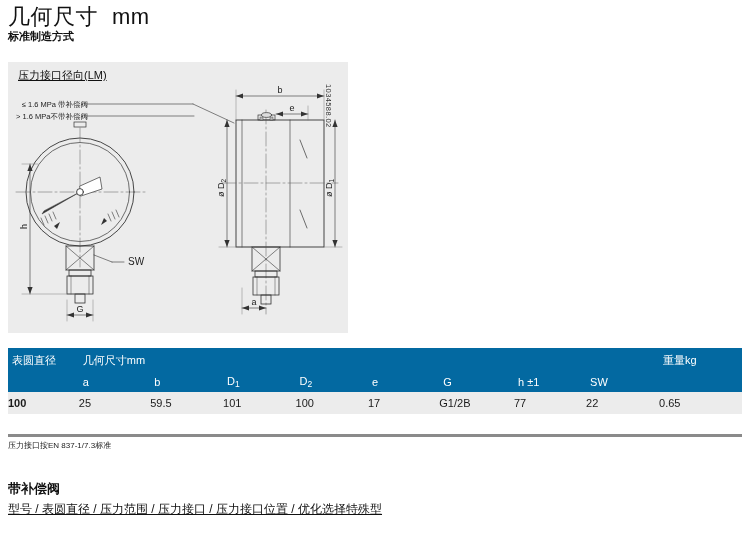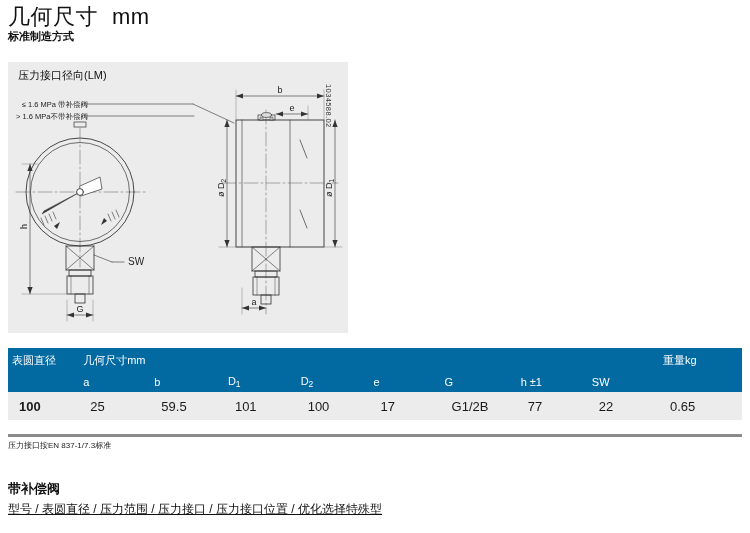"压力接口径向(LM)" .panel-title { text-decoration: none -> underline }
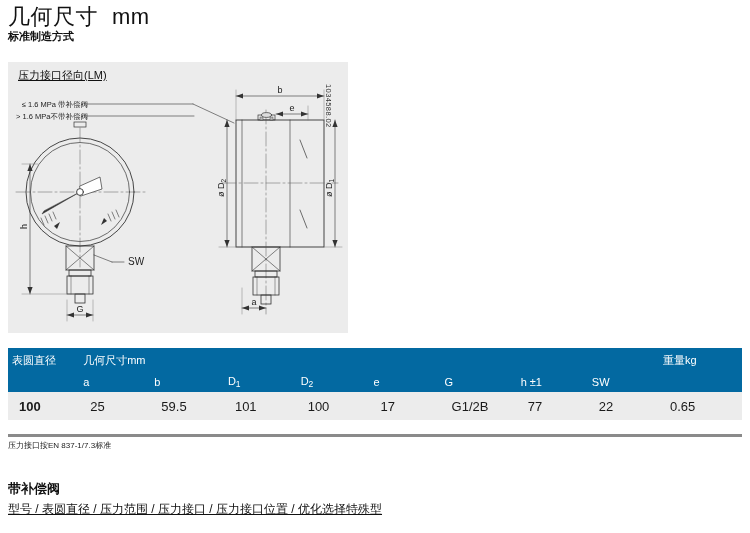"100" .row-data td { font-size: 13px -> 11px; height: 28px -> 22px; padding-left: 11px -> 0 }
